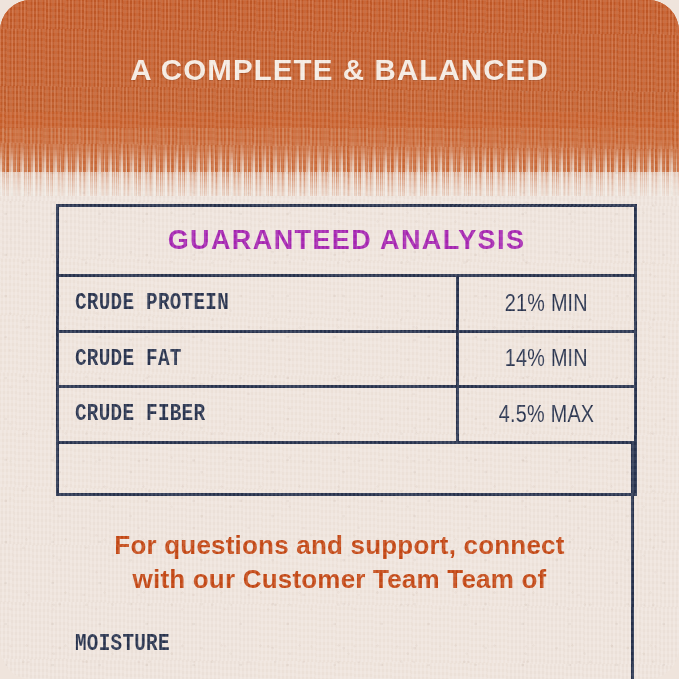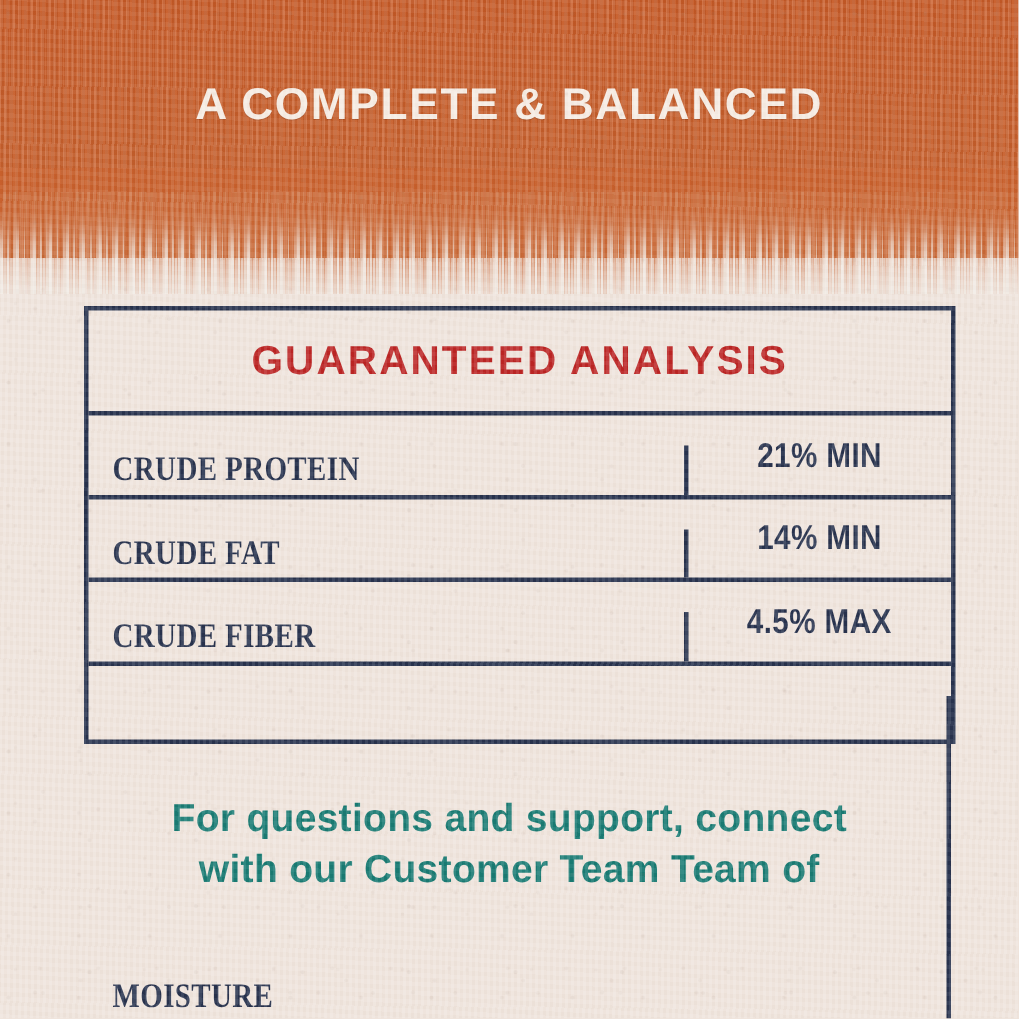"A COMPLETE & BALANCED" #page { border-radius: none -> 31px }
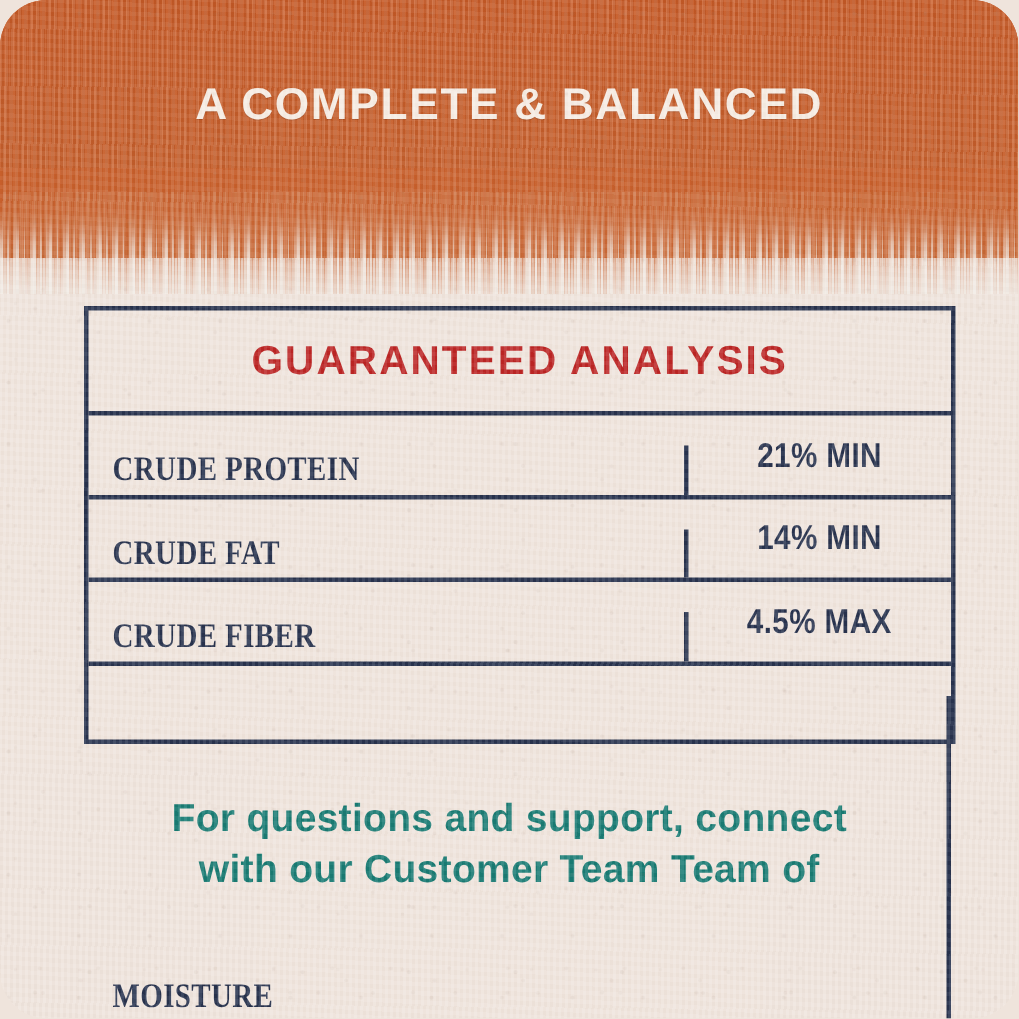"GUARANTEED ANALYSIS" .ga-head { color: #b91c1c -> #a21caf }
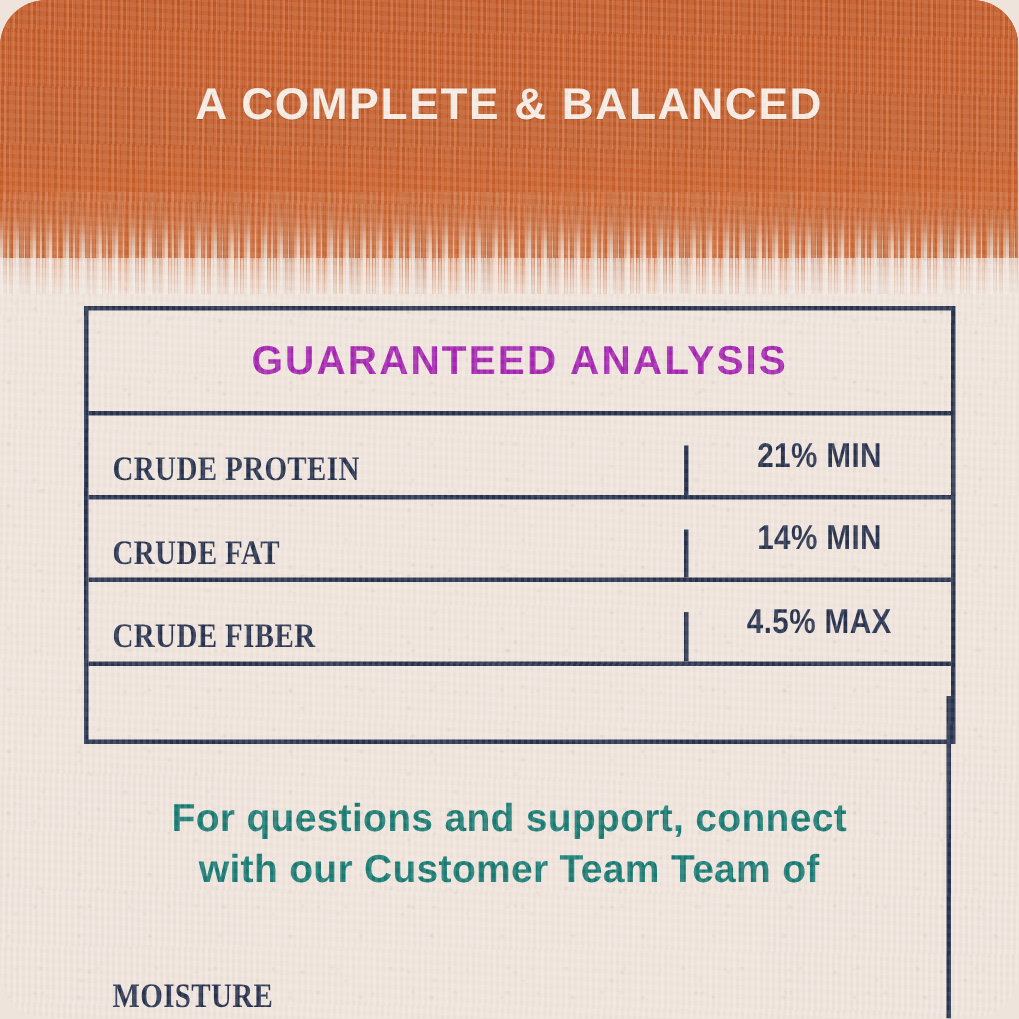"CRUDE PROTEIN" .ga-label { font-family: Liberation Serif, serif -> Liberation Mono, monospace; margin-top: 20px -> none }
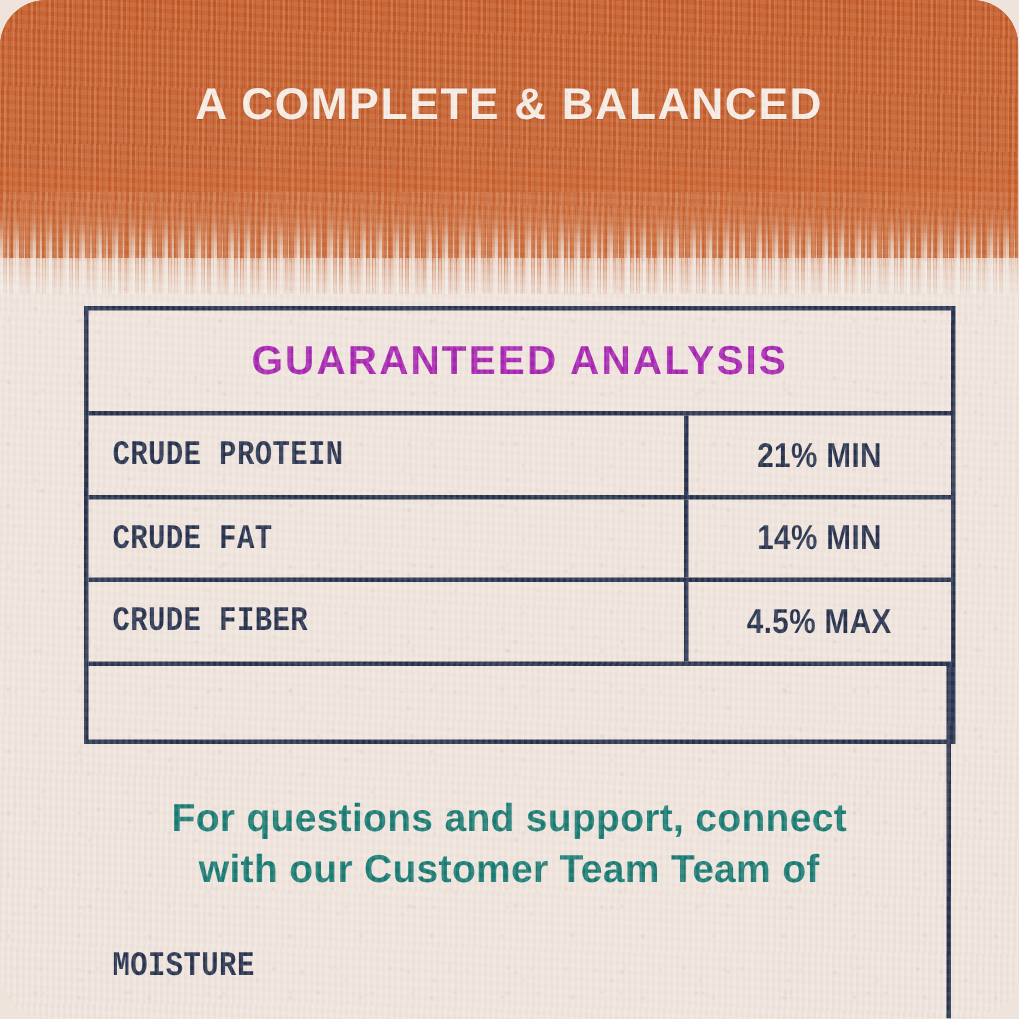"21% MIN" .ga-value { font-weight: bold -> normal }
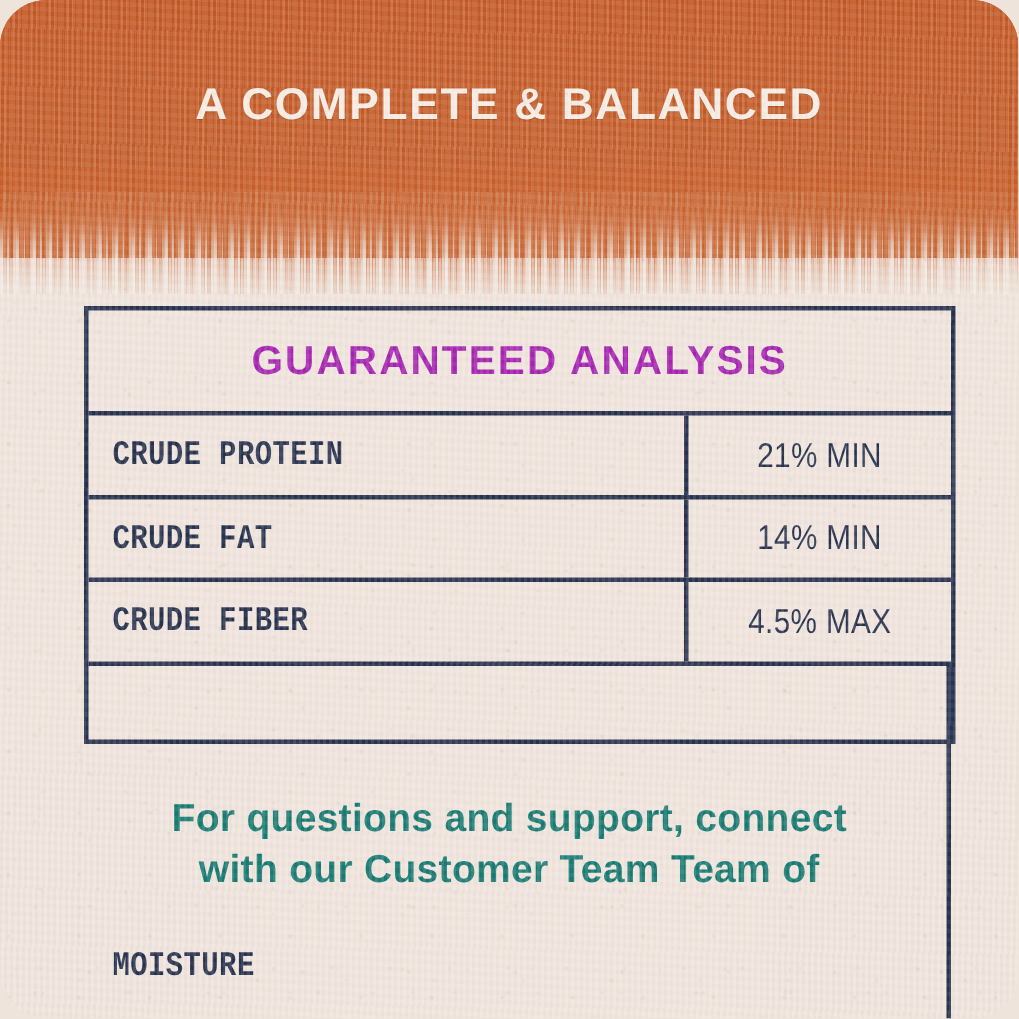"For questions and support, connect" .footer-note { color: #0f766e -> #c2410c }
